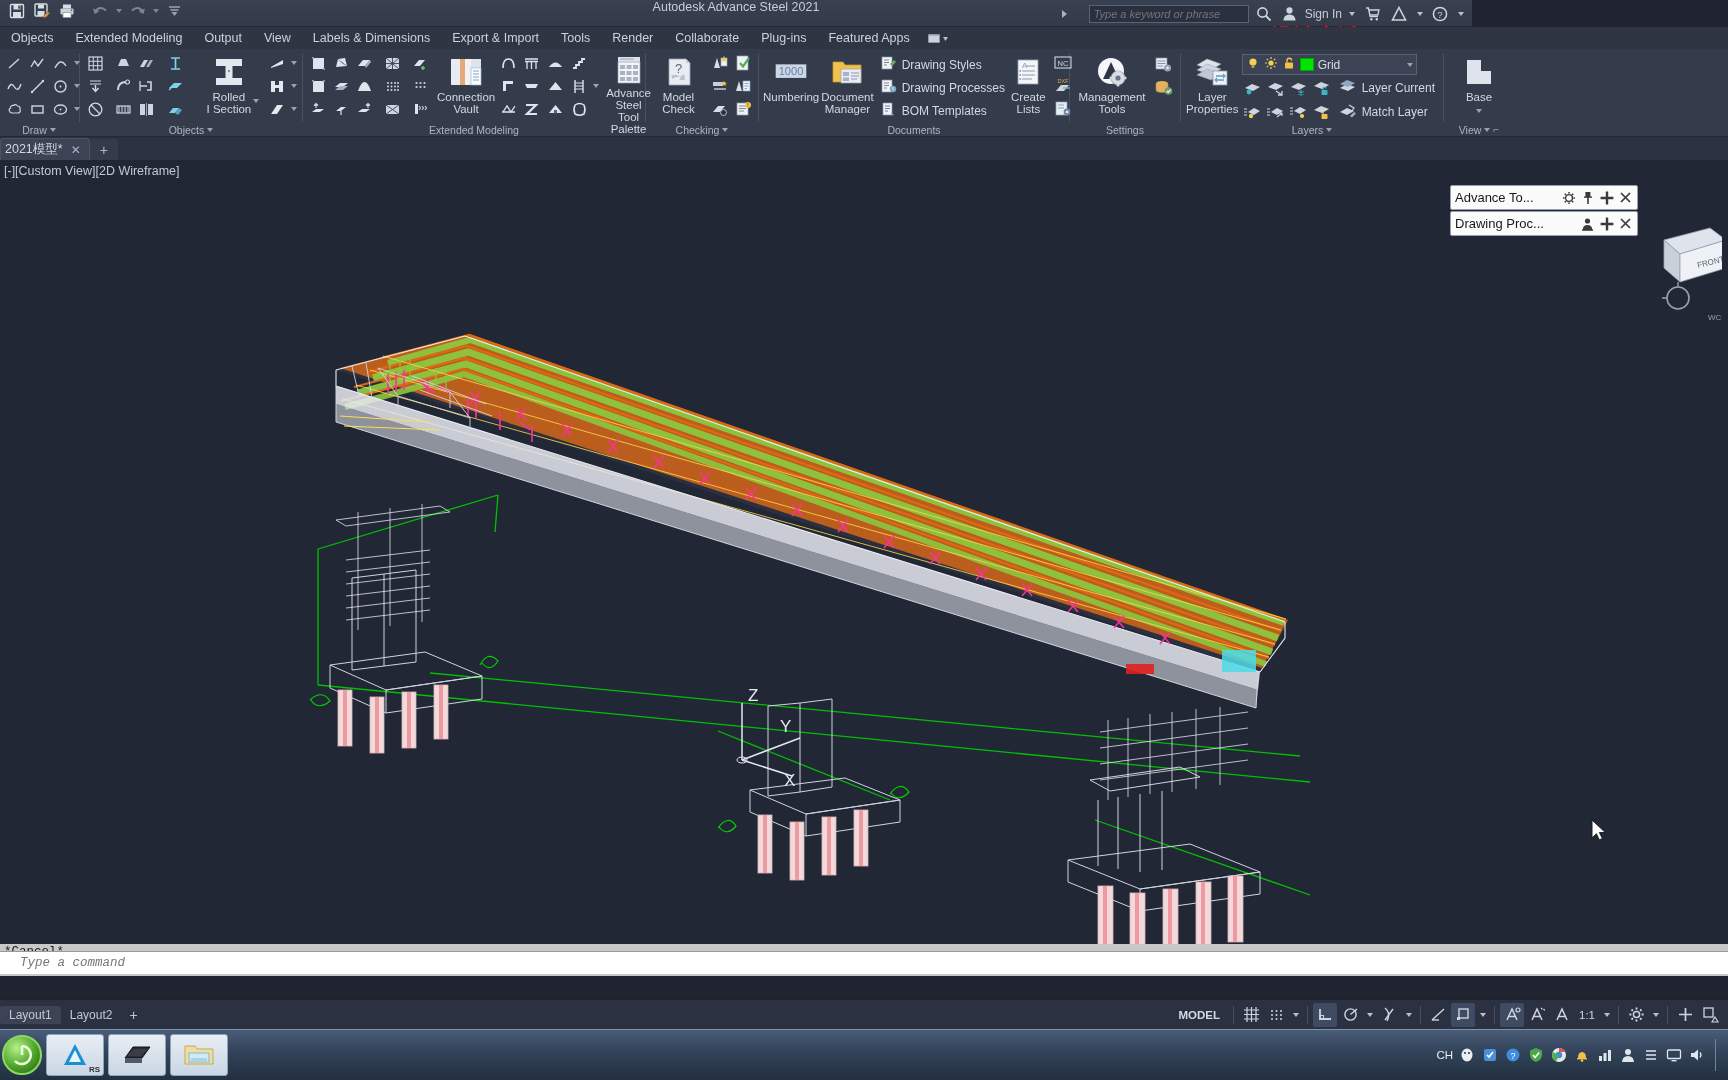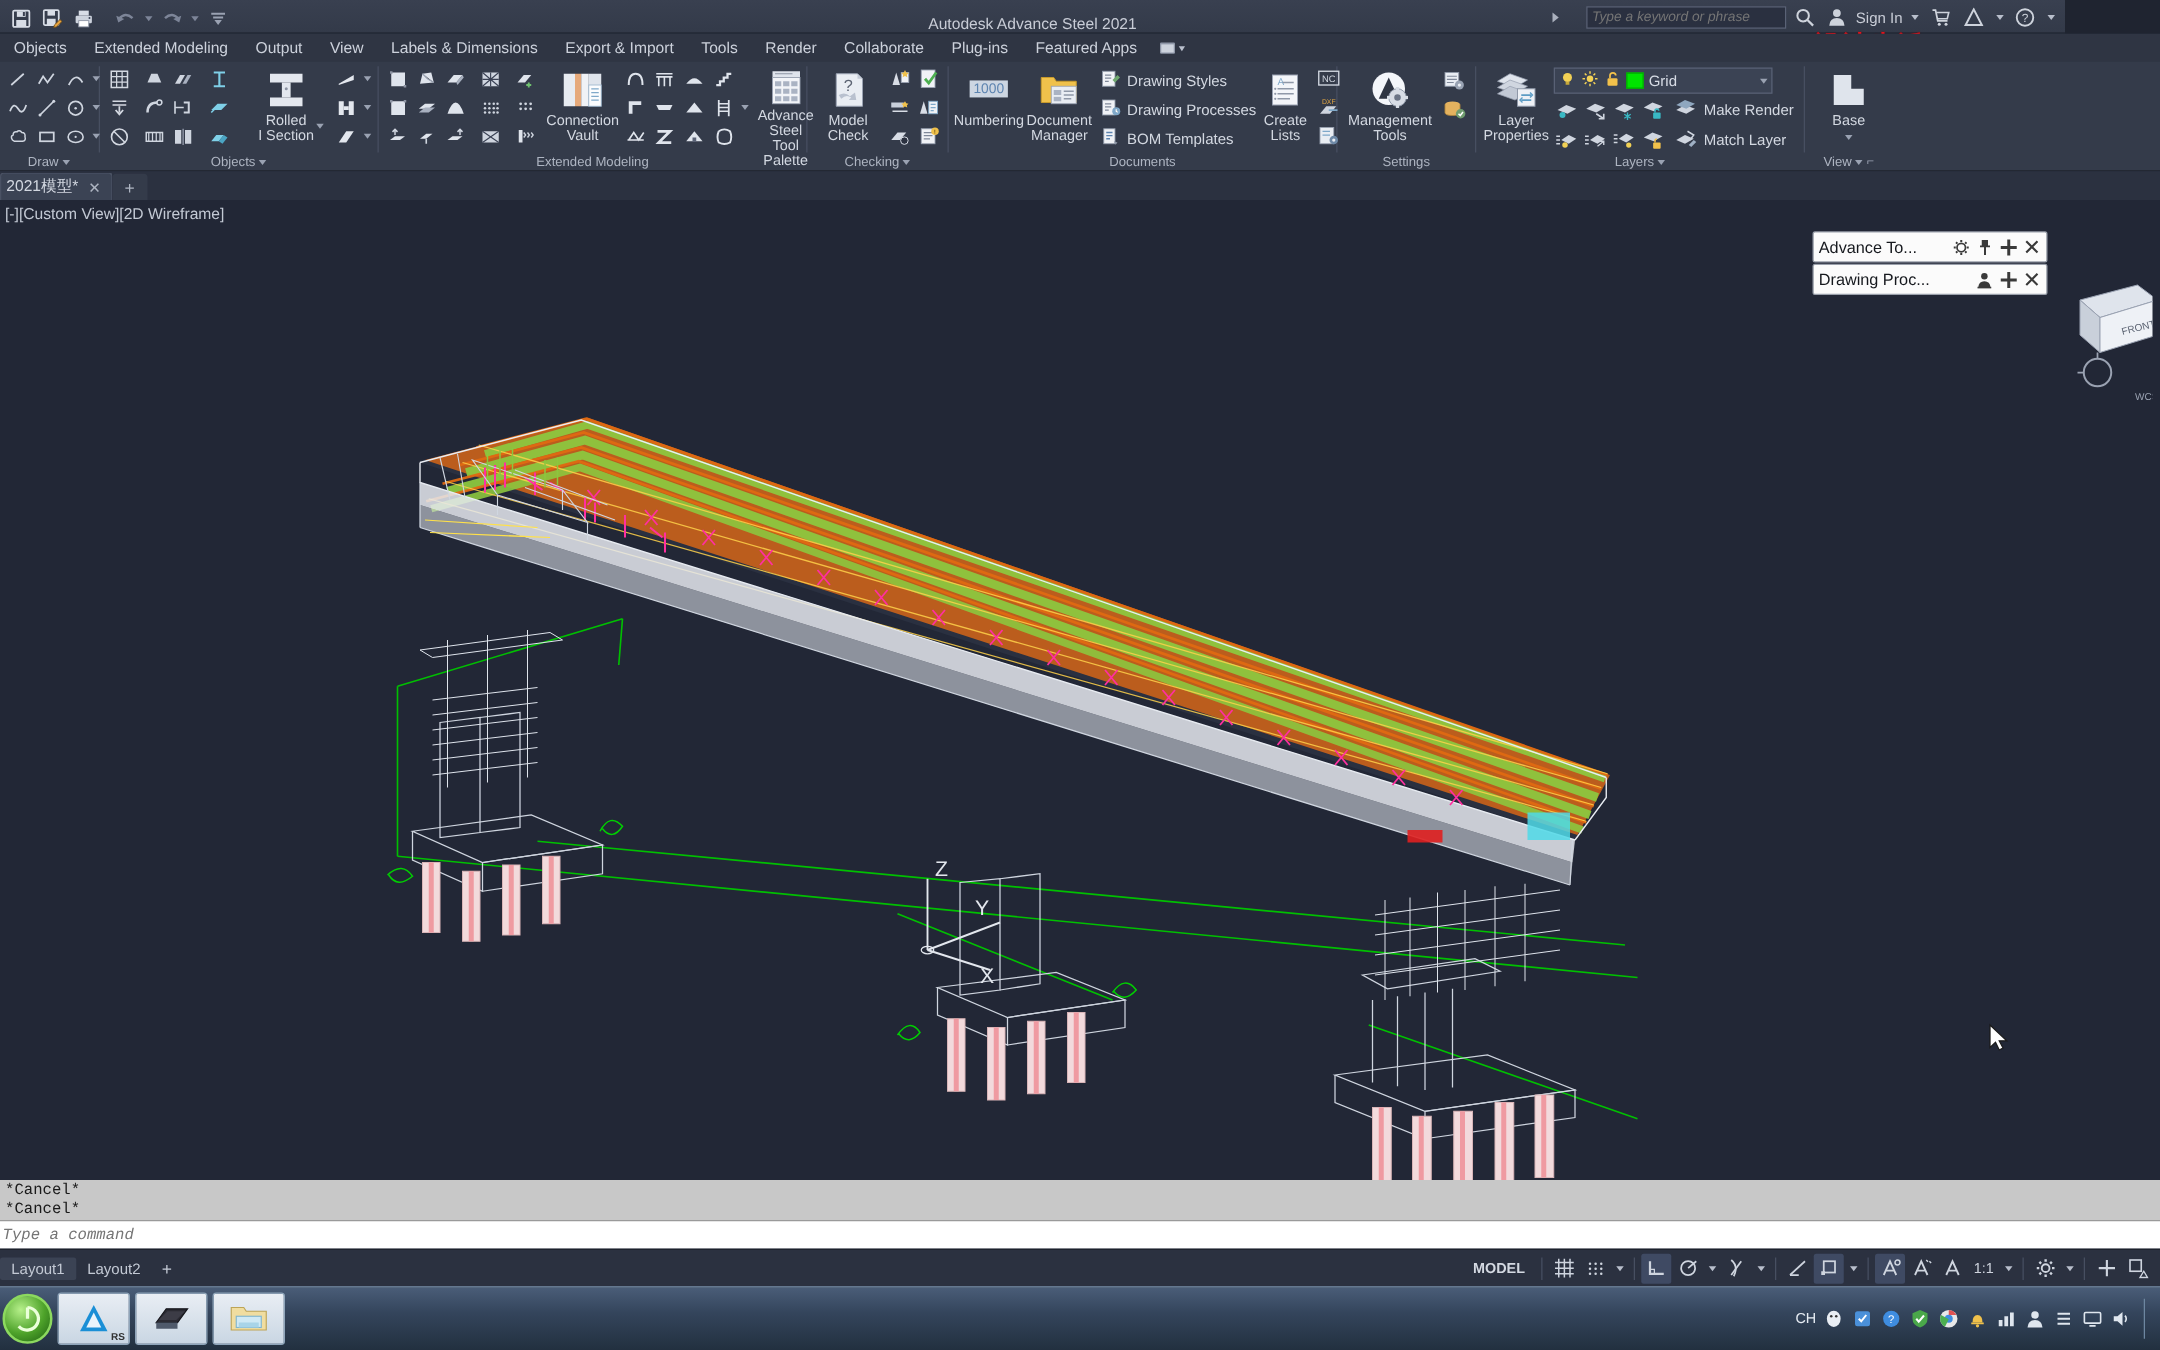"Autodesk Advance Steel 2021" .titlebar { align-items: flex-end -> flex-start; width: 1652px -> 1472px }
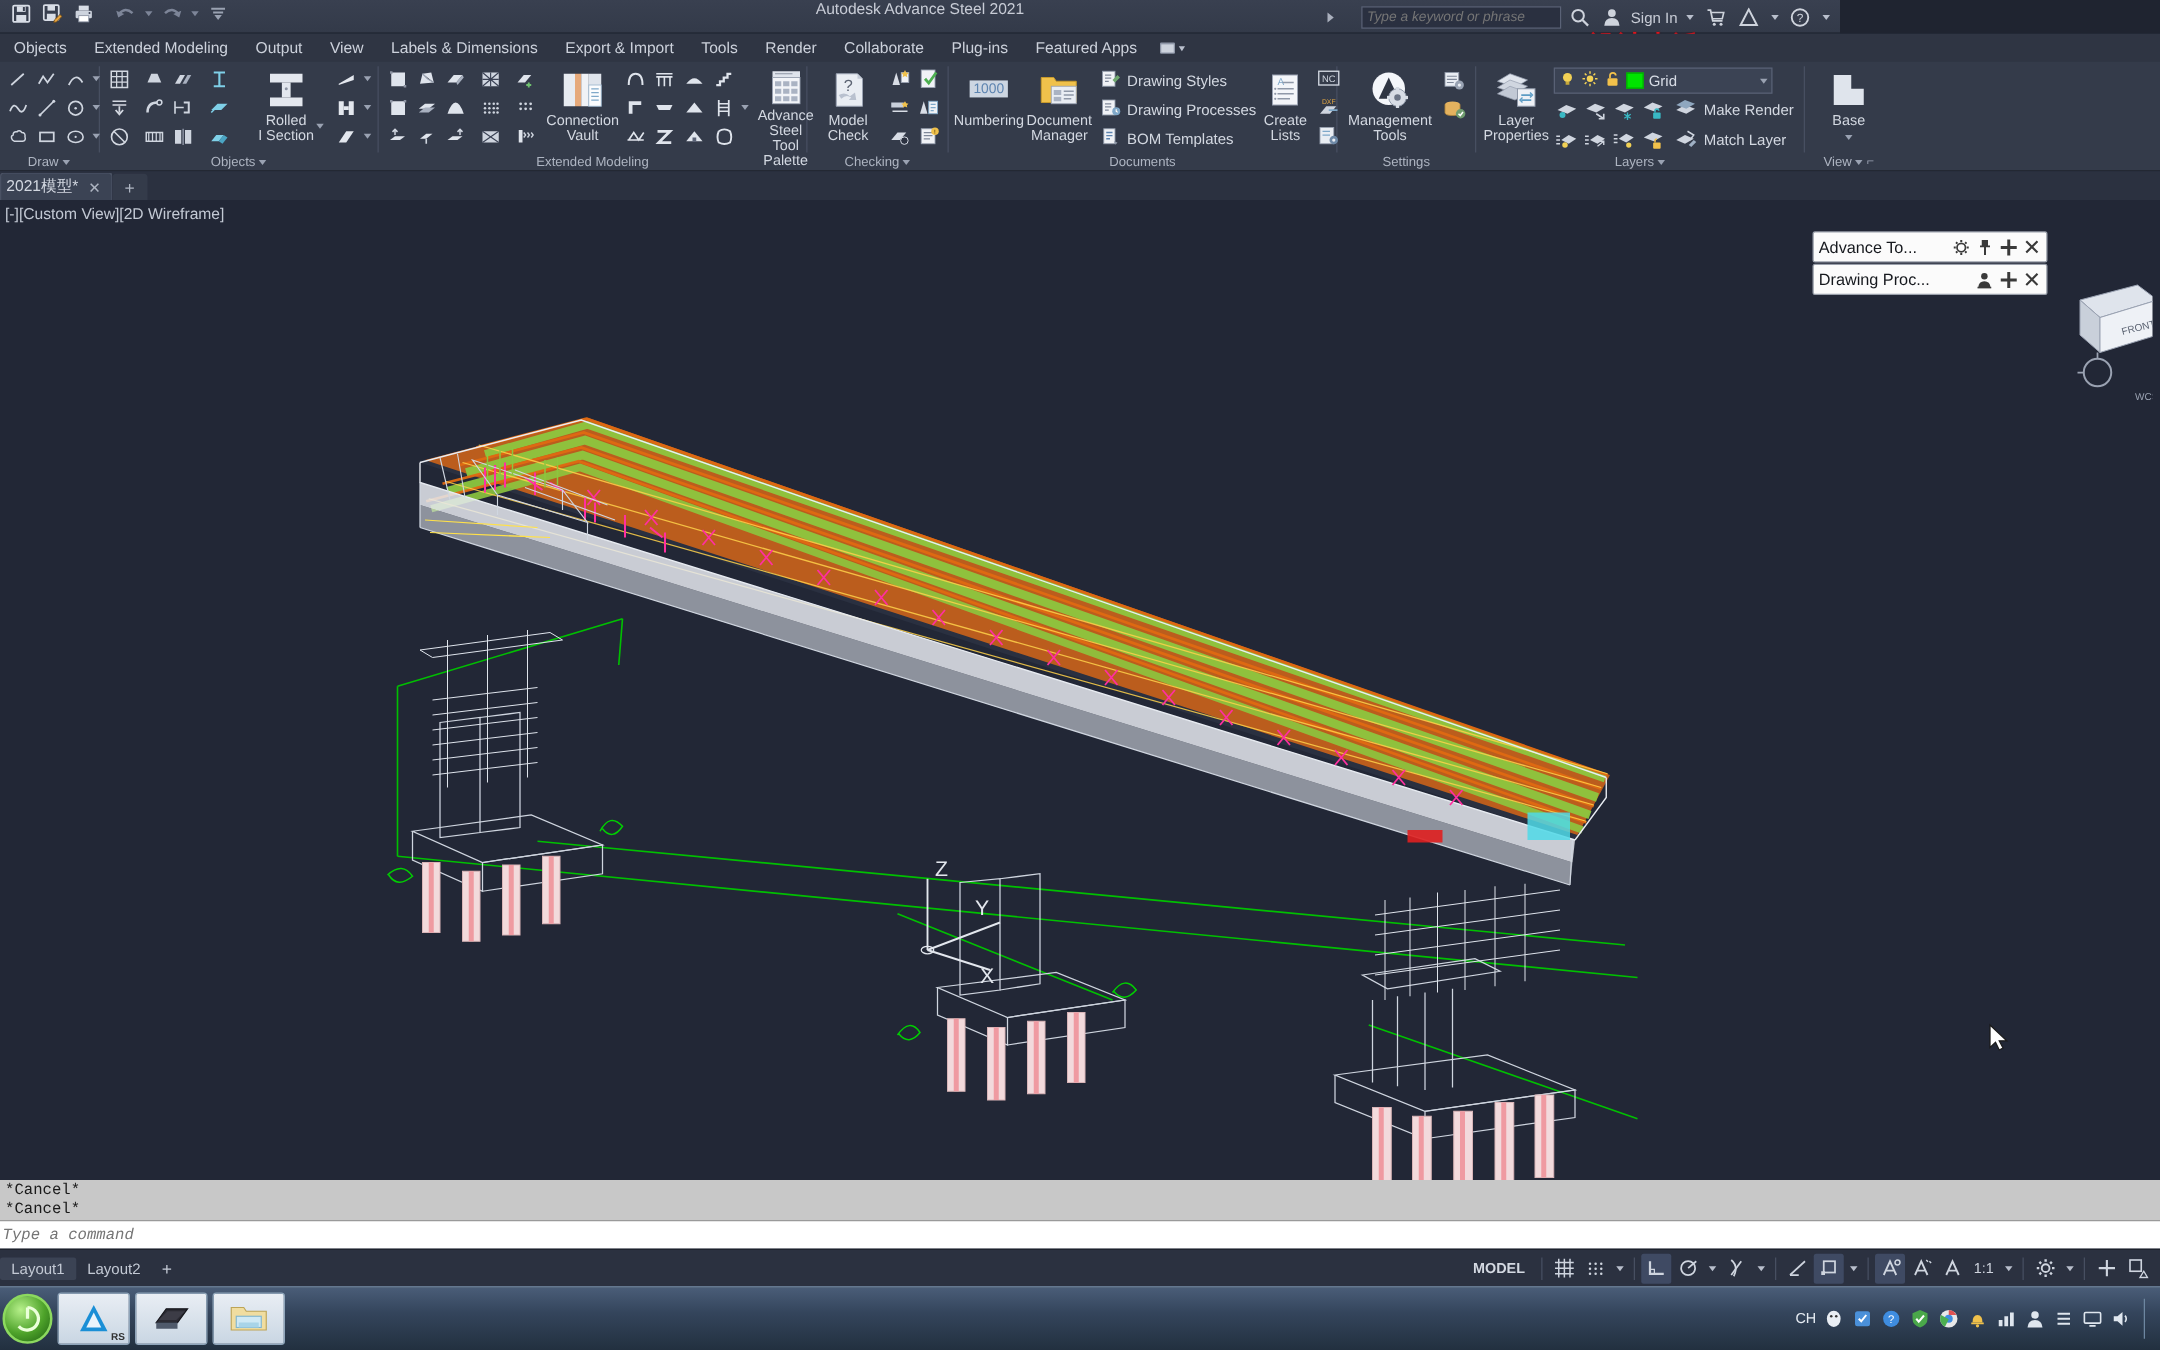"Make Render" span { text: Make Render -> Layer Current }
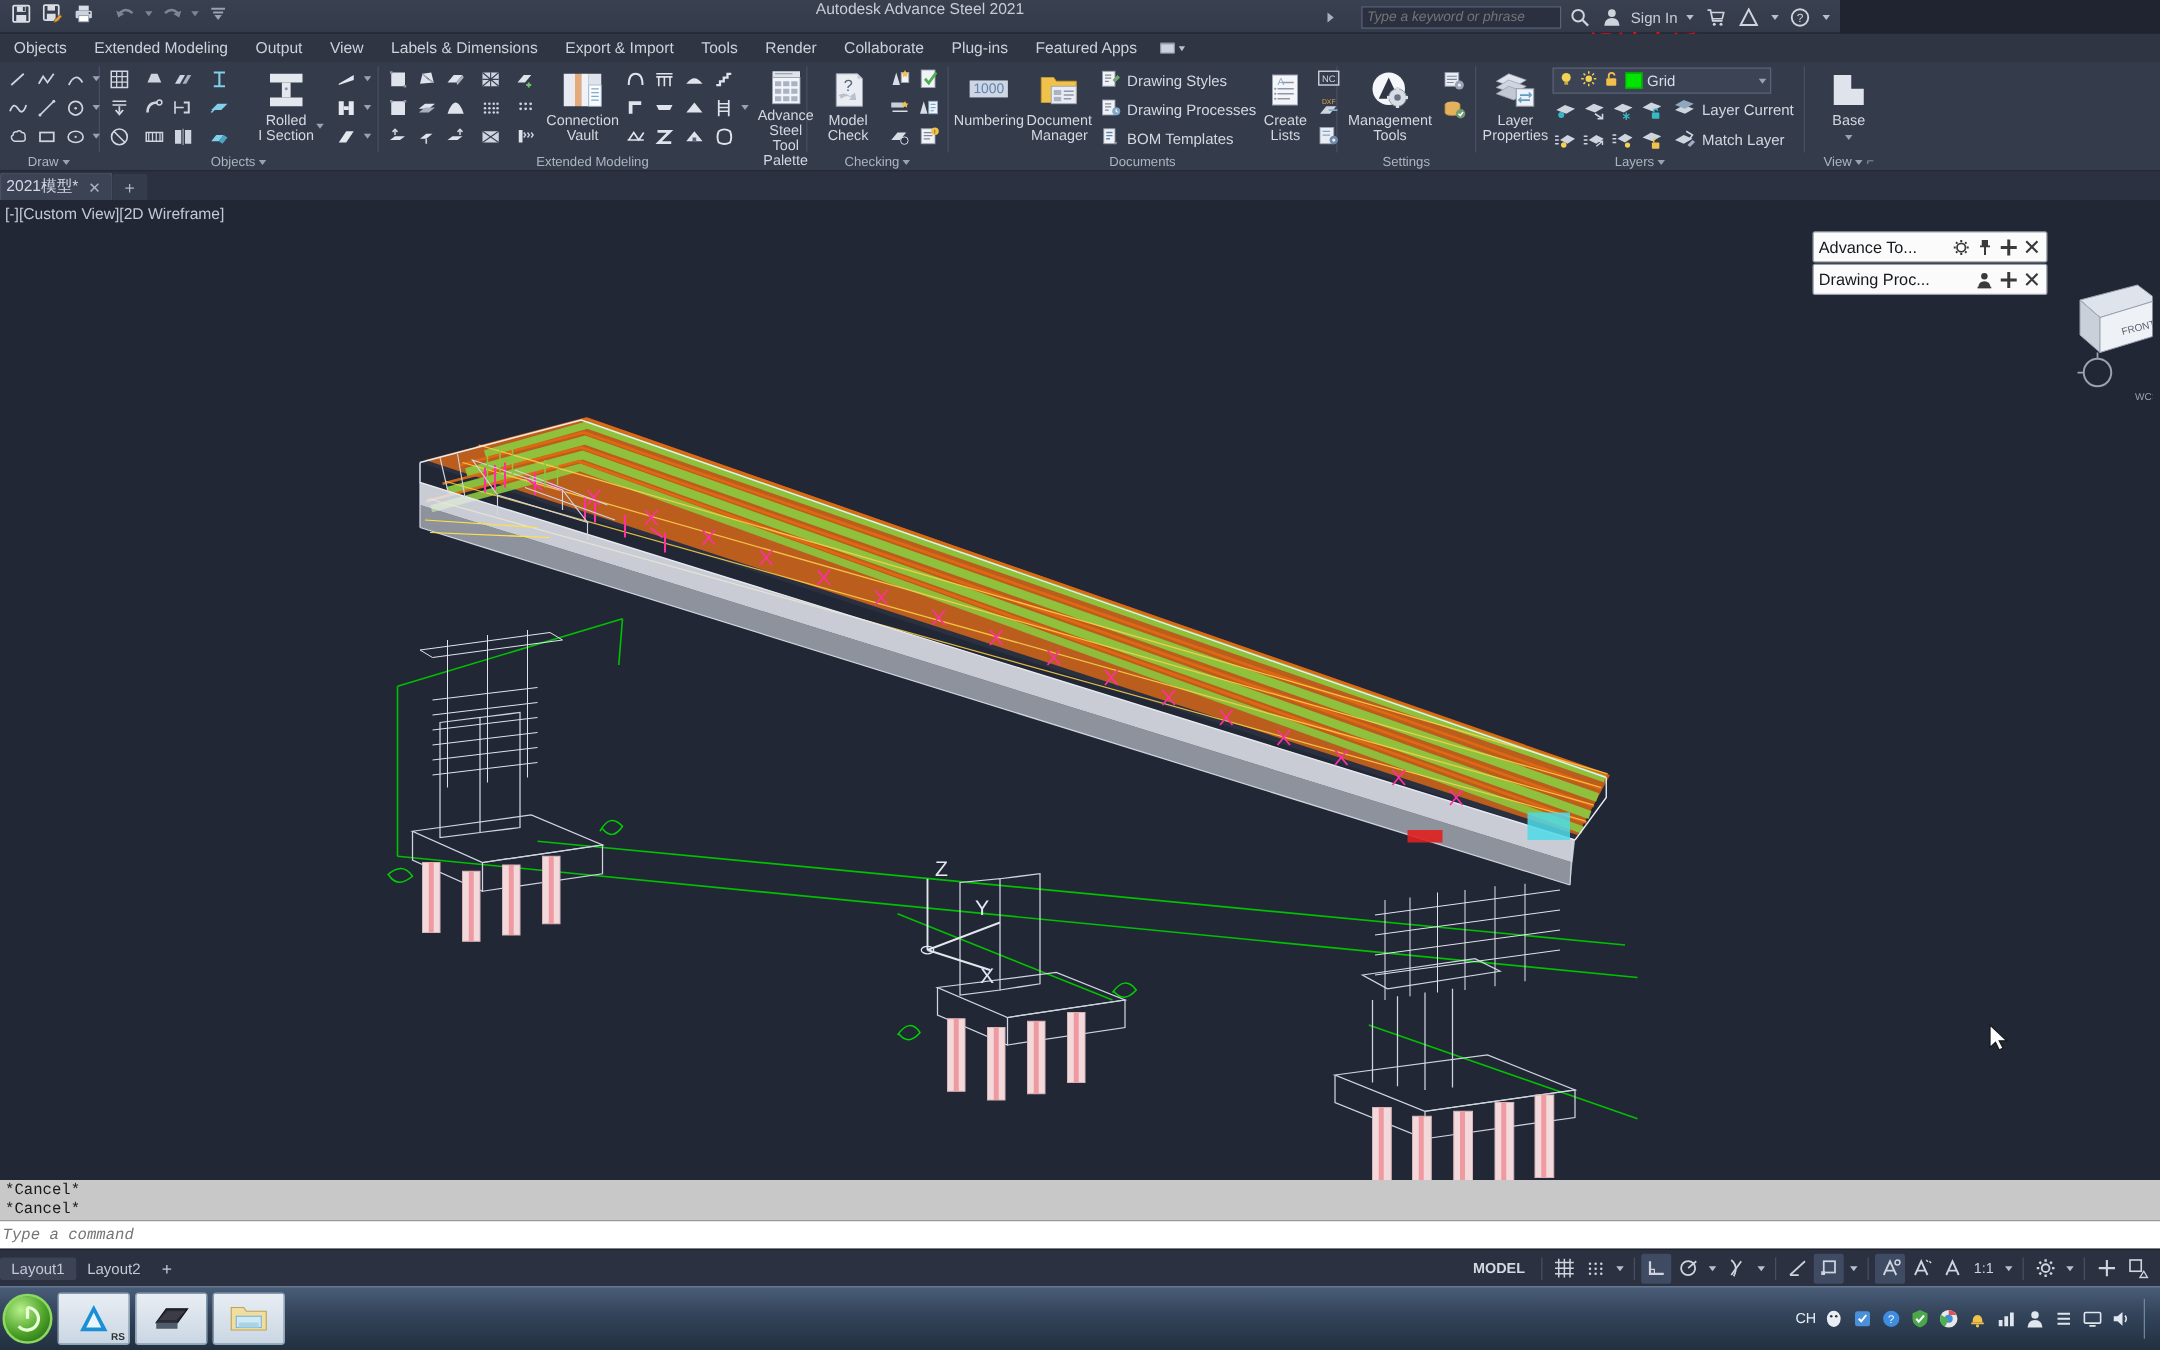"Type a command" .cmdline { padding-left: 2px -> 20px; top: 976px -> 951px }
